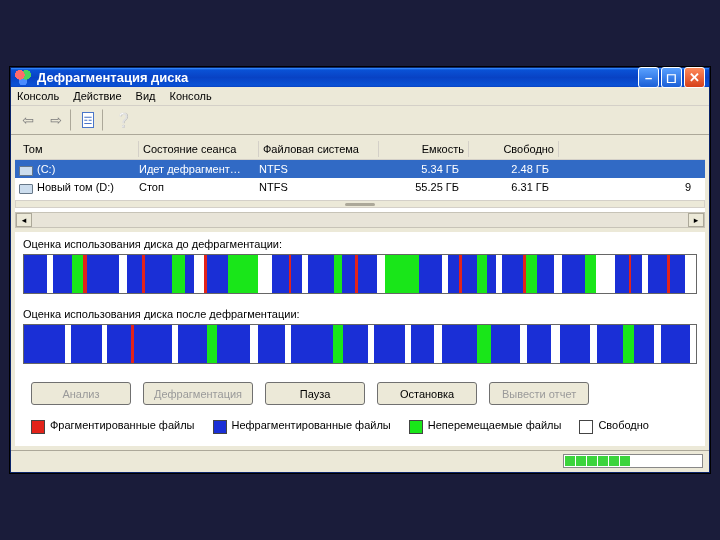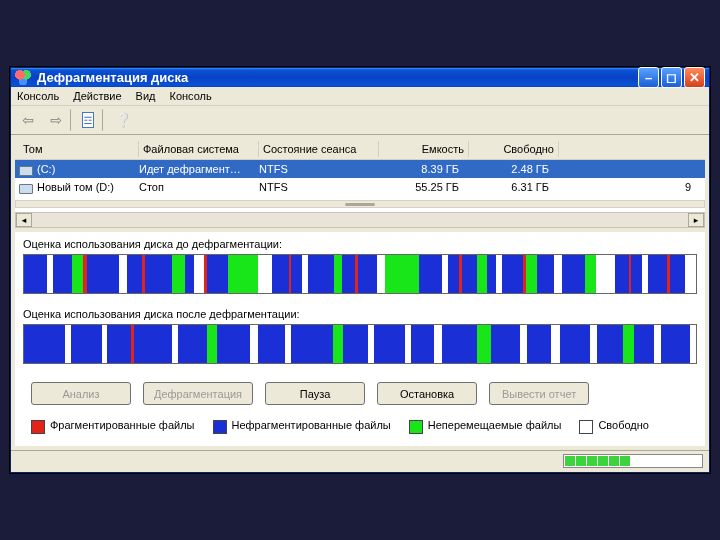"Файловая система" div { order: before "Состояние сеанса" -> after "Состояние сеанса" }
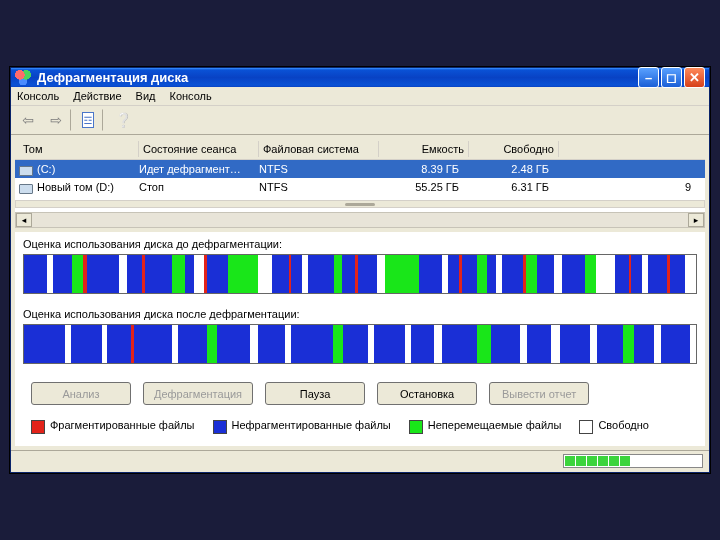"8.39 ГБ" div.num { text: 8.39 -> 5.34 }
